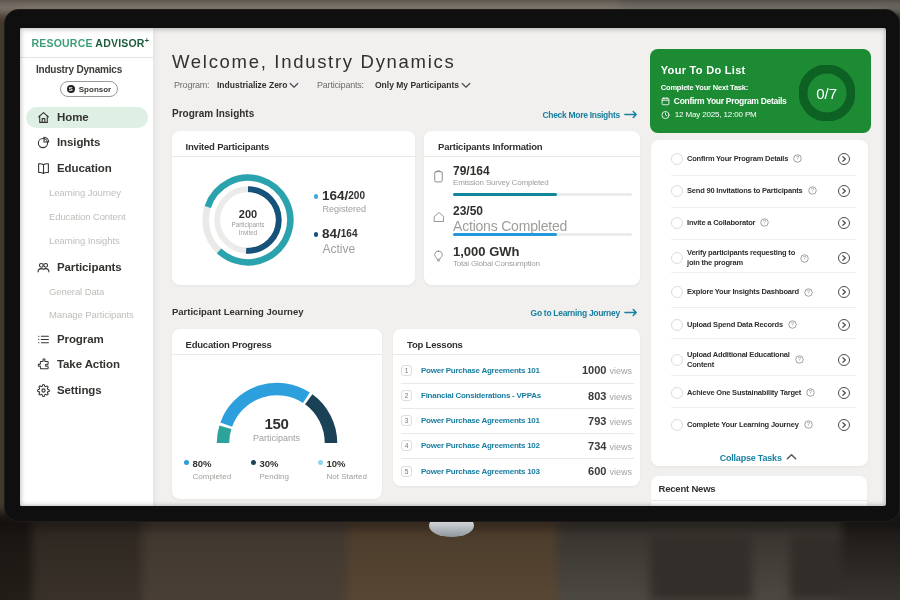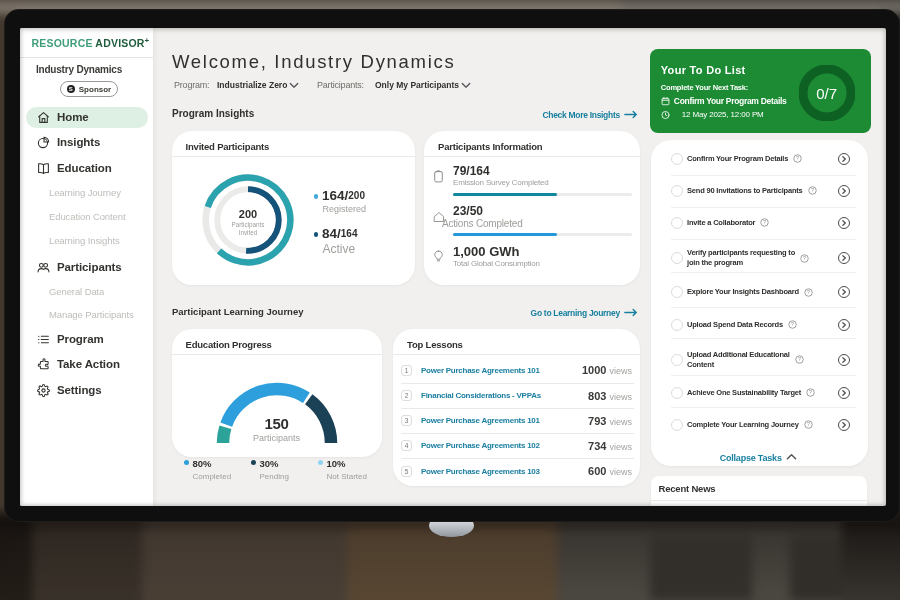"12 May 2025, 12:00 PM" div.abs { gap: 12px -> 5px }
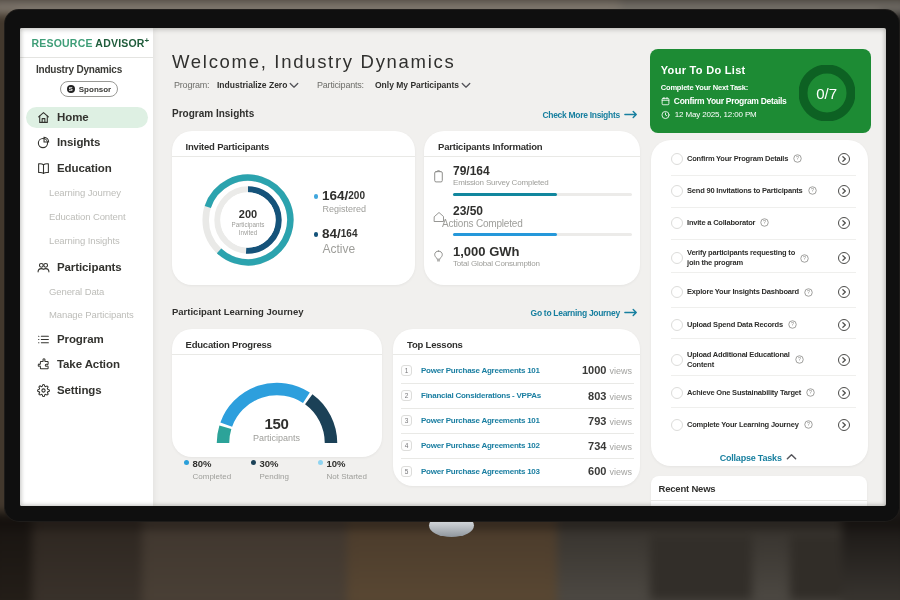"Invited Participants" .card { border-radius: 20px -> 8px }
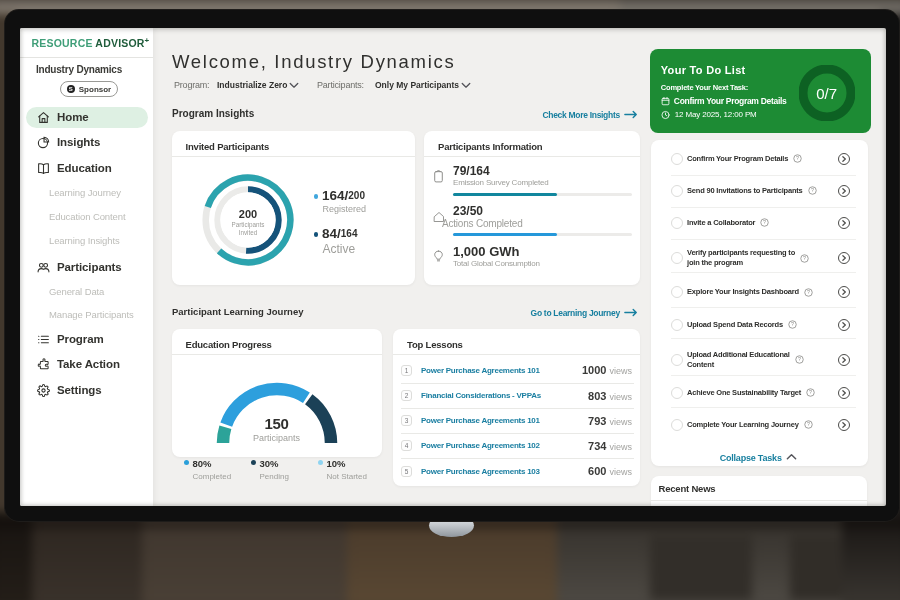"Actions Completed" div.abs { font-size: 10px -> 14px; left: 18px -> 29px }
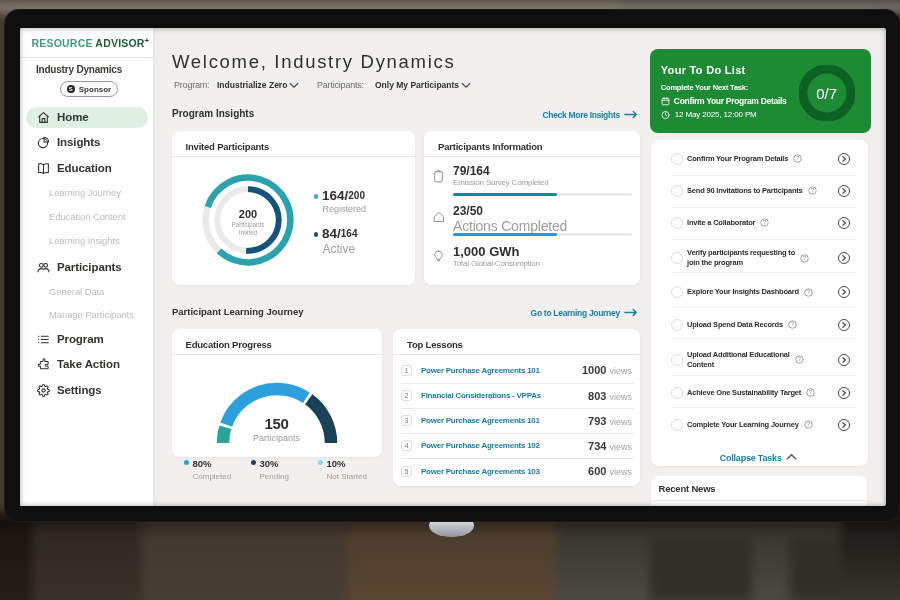"Education Progress" div.card { height: 128px -> 170px }
